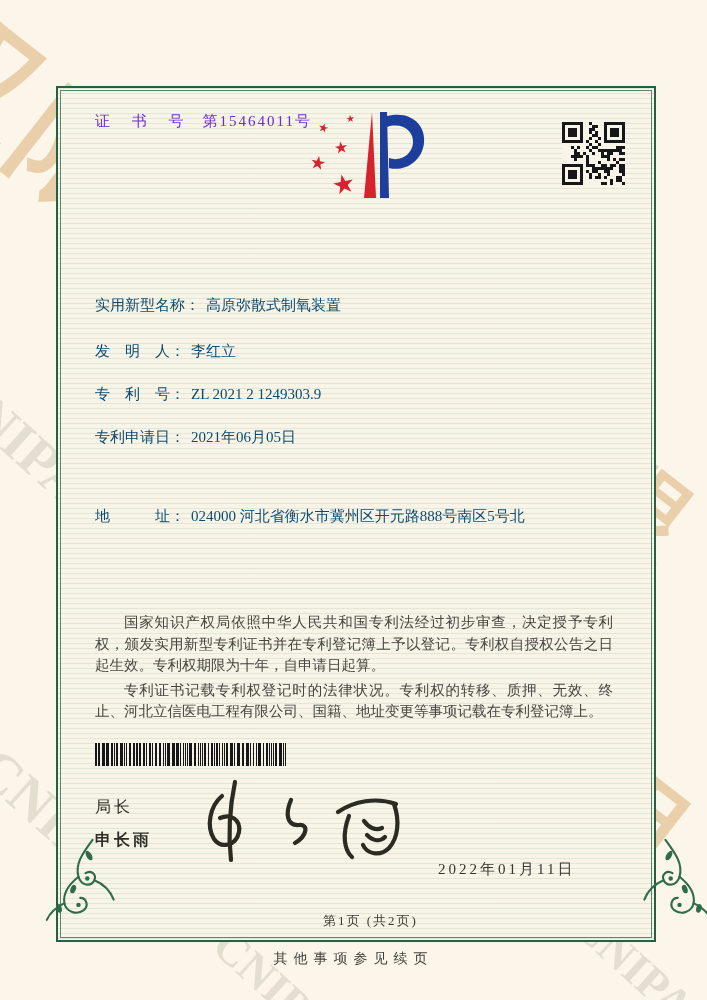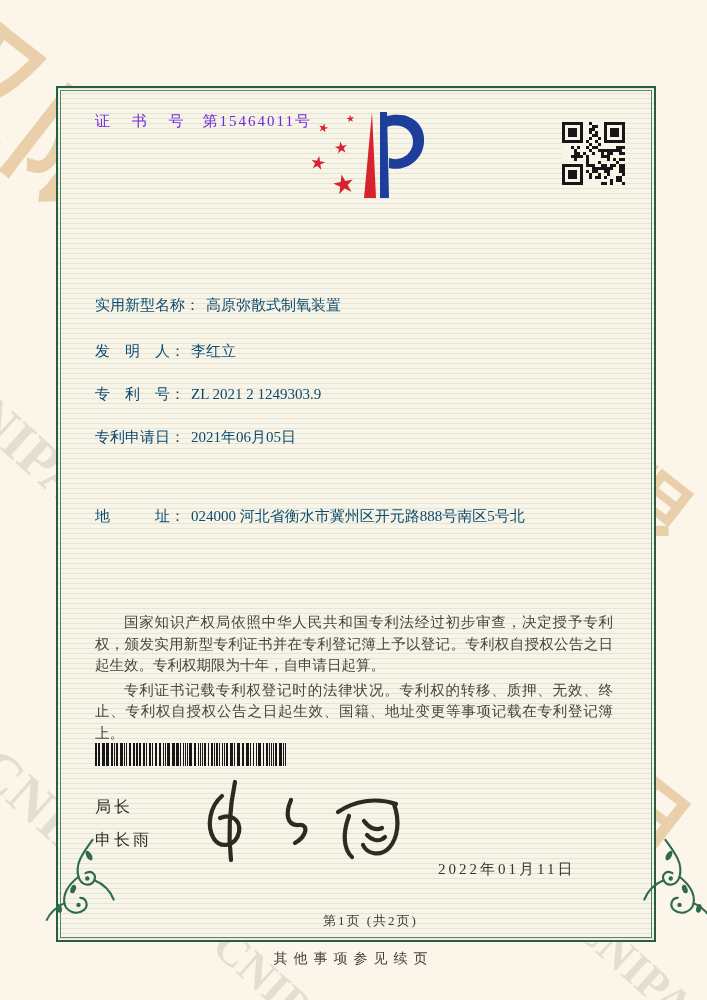"专利证书记载专利权登记时的法律状况。专利权的转移、质押、无效、终止、专利权自授权" p { text: 专利权自授权公告之日起生效 -> 河北立信医电工程有限公司 }
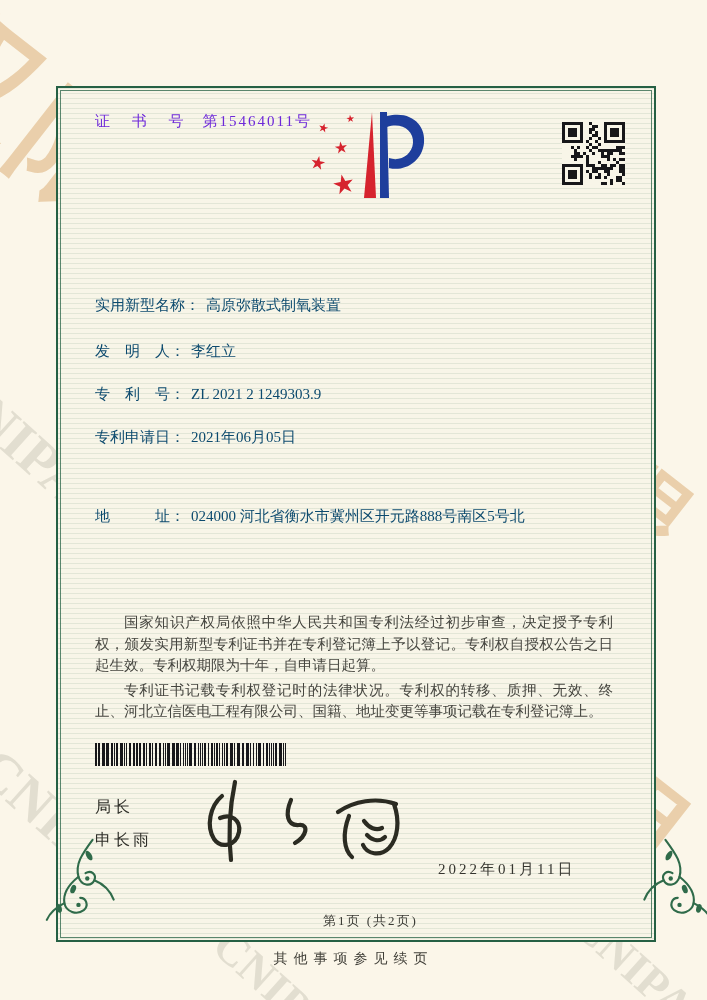"申长雨" .signer-name { font-weight: none -> bold }
